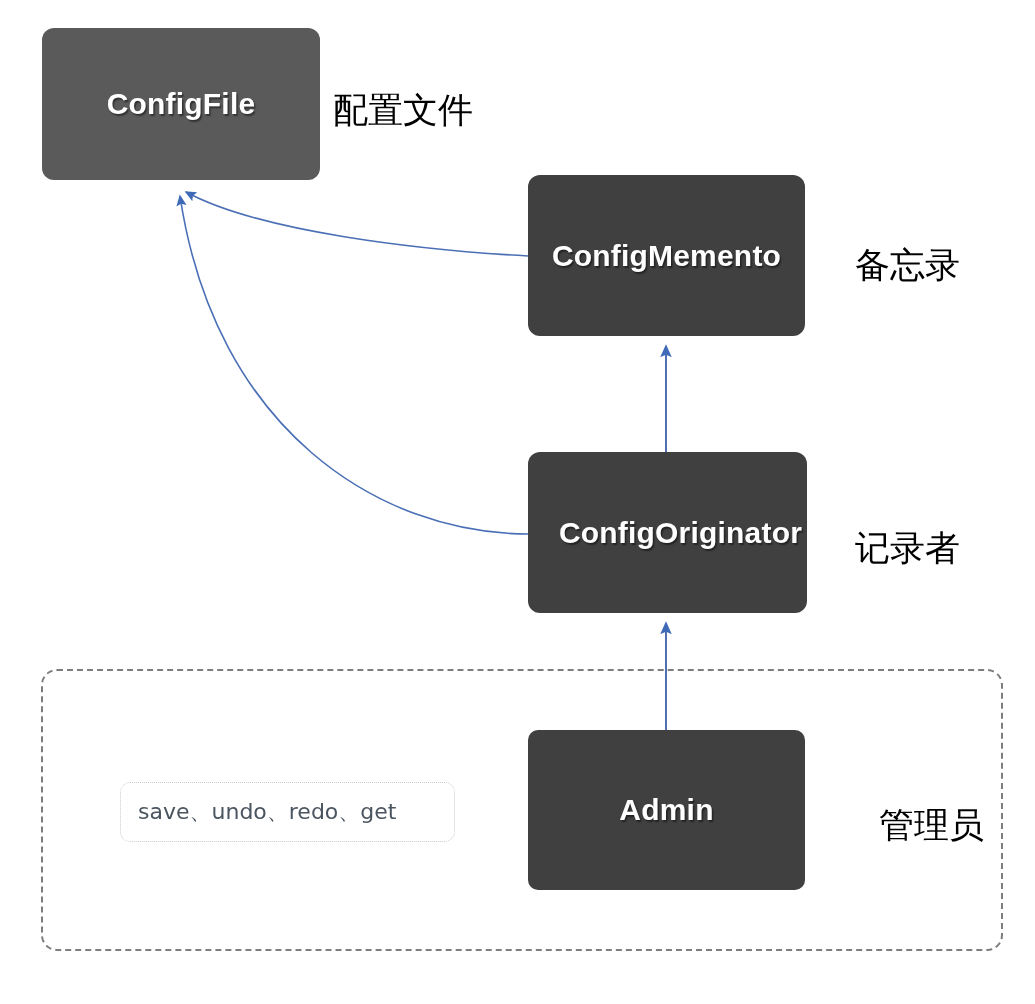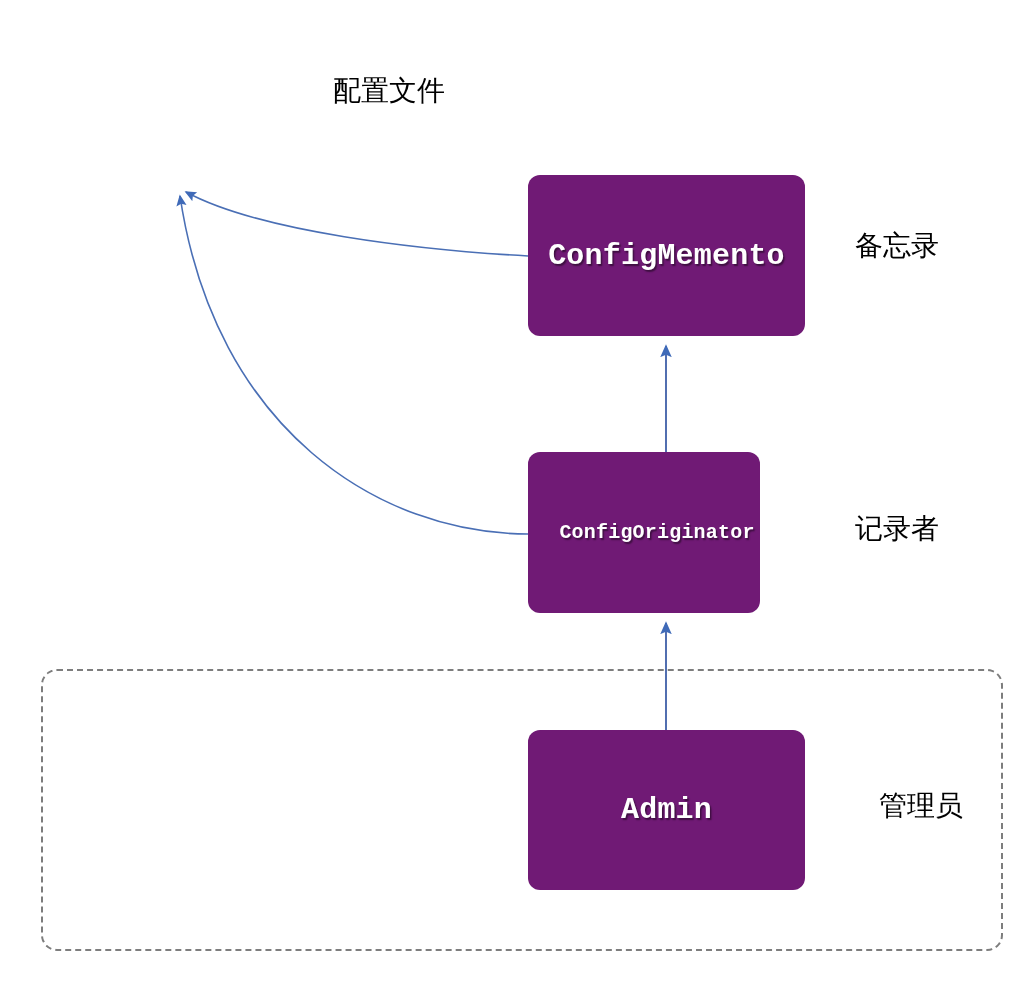"ConfigFile" div.node { html: none -> <div> <span>ConfigFile</span> </div> }
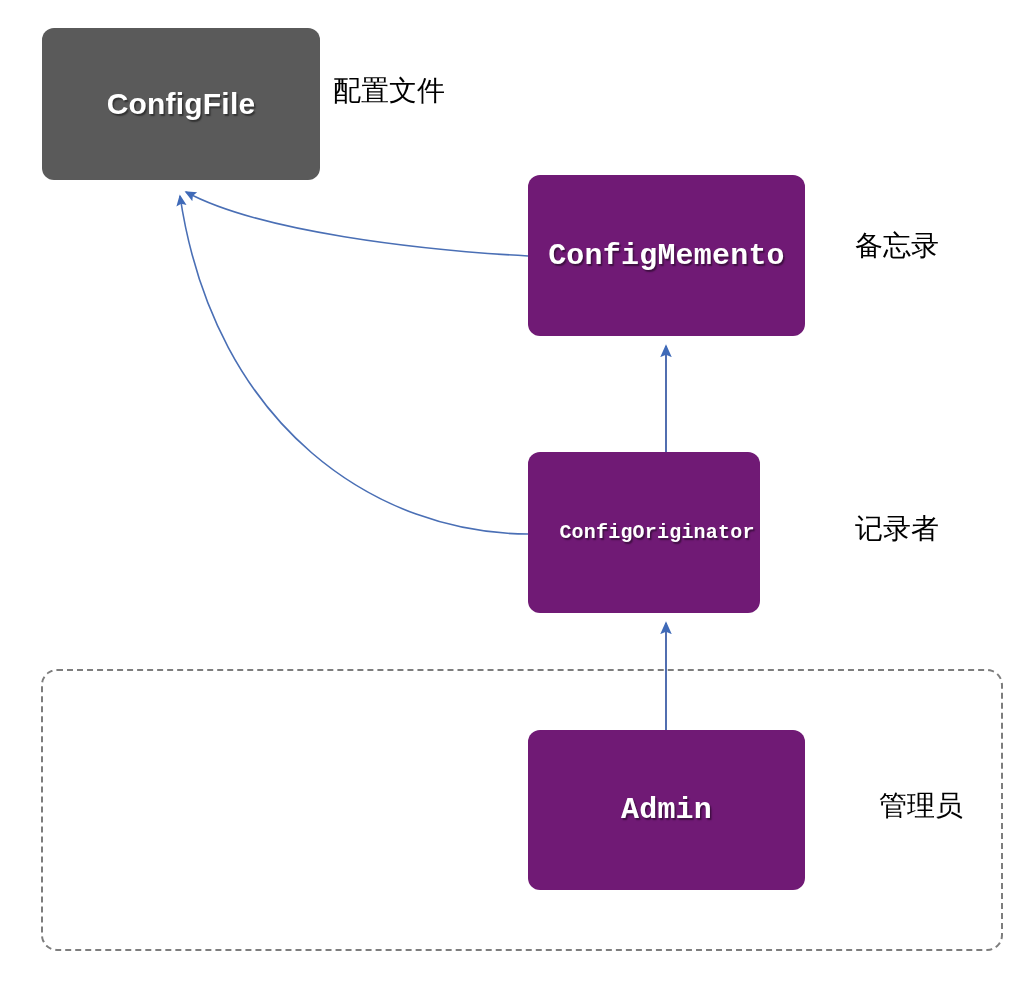"配置文件" .cn-label { font-size: 28px -> 35px; margin-top: none -> 16px }
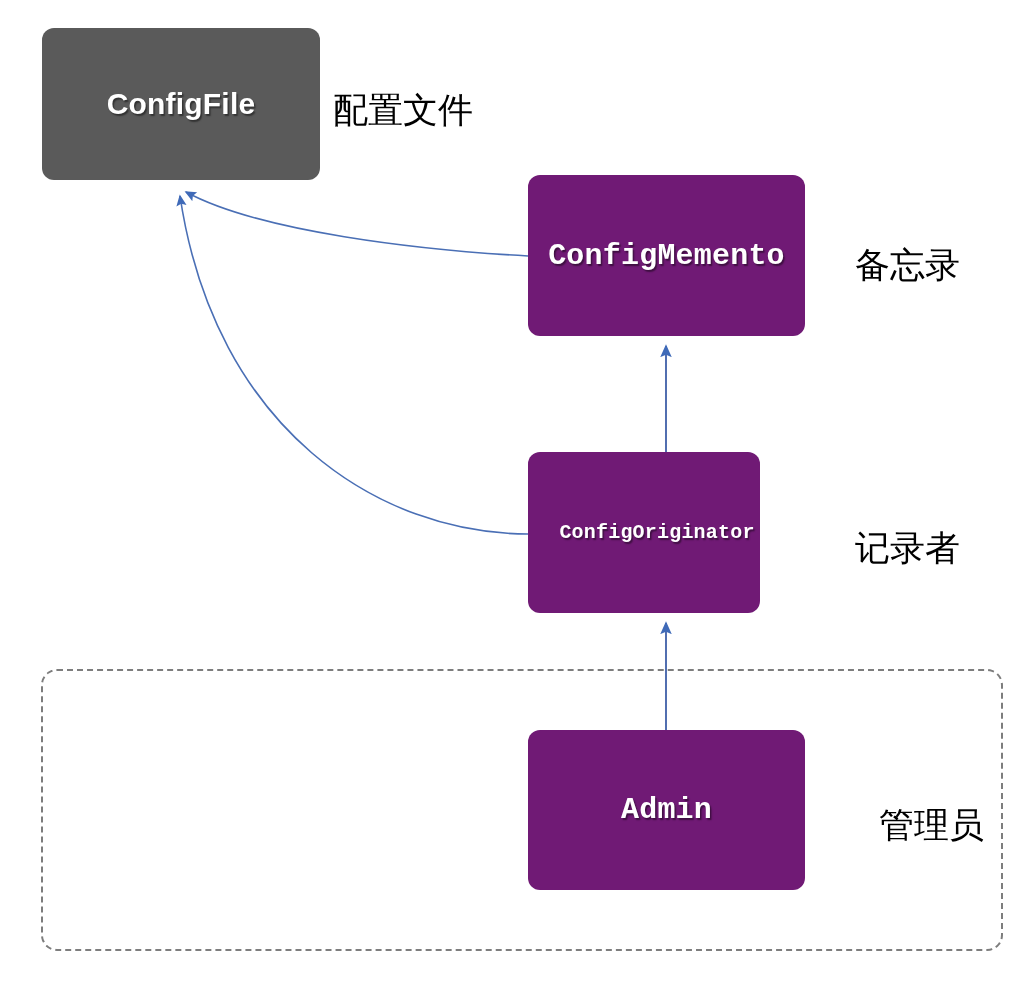"ConfigMemento" .node-green { background: #701a75 -> #404040; font-family: Liberation Mono, monospace -> none }
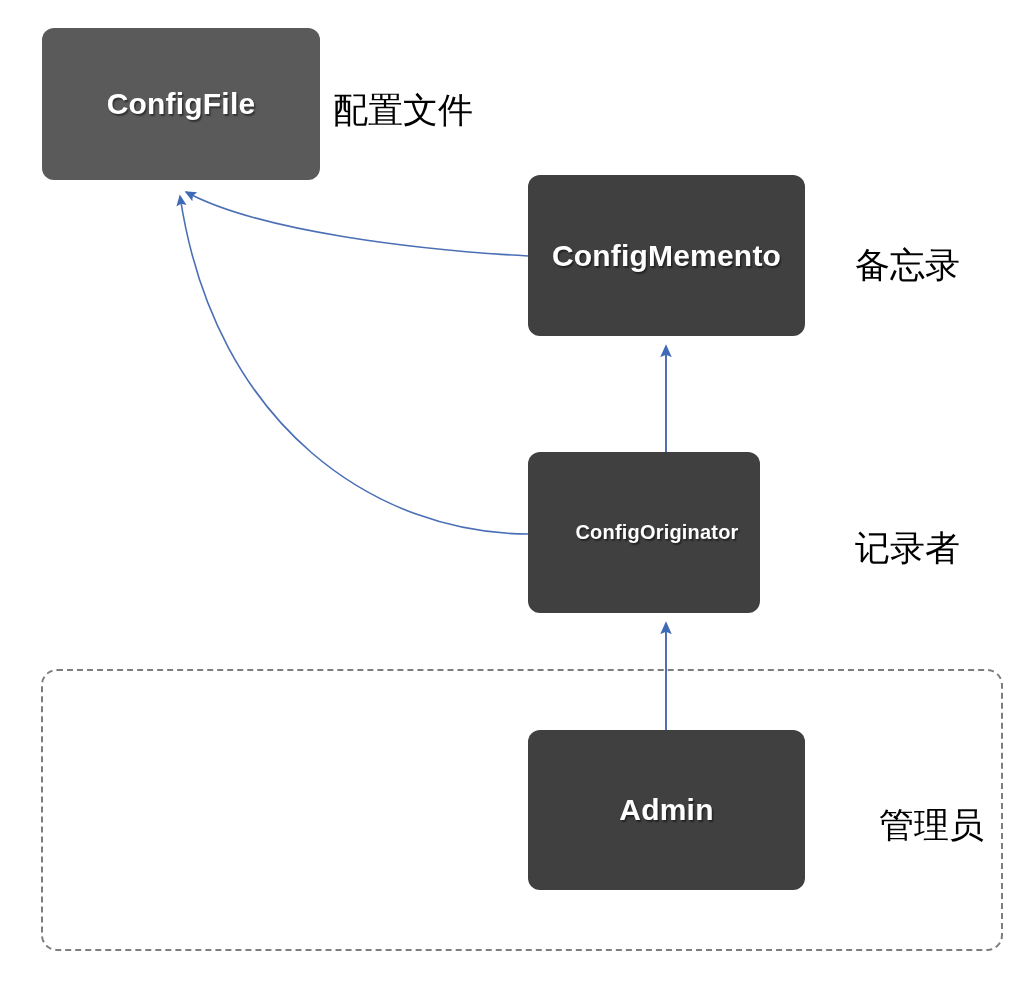"ConfigOriginator" div.node { font-size: 20px -> 30px; width: 232px -> 279px }
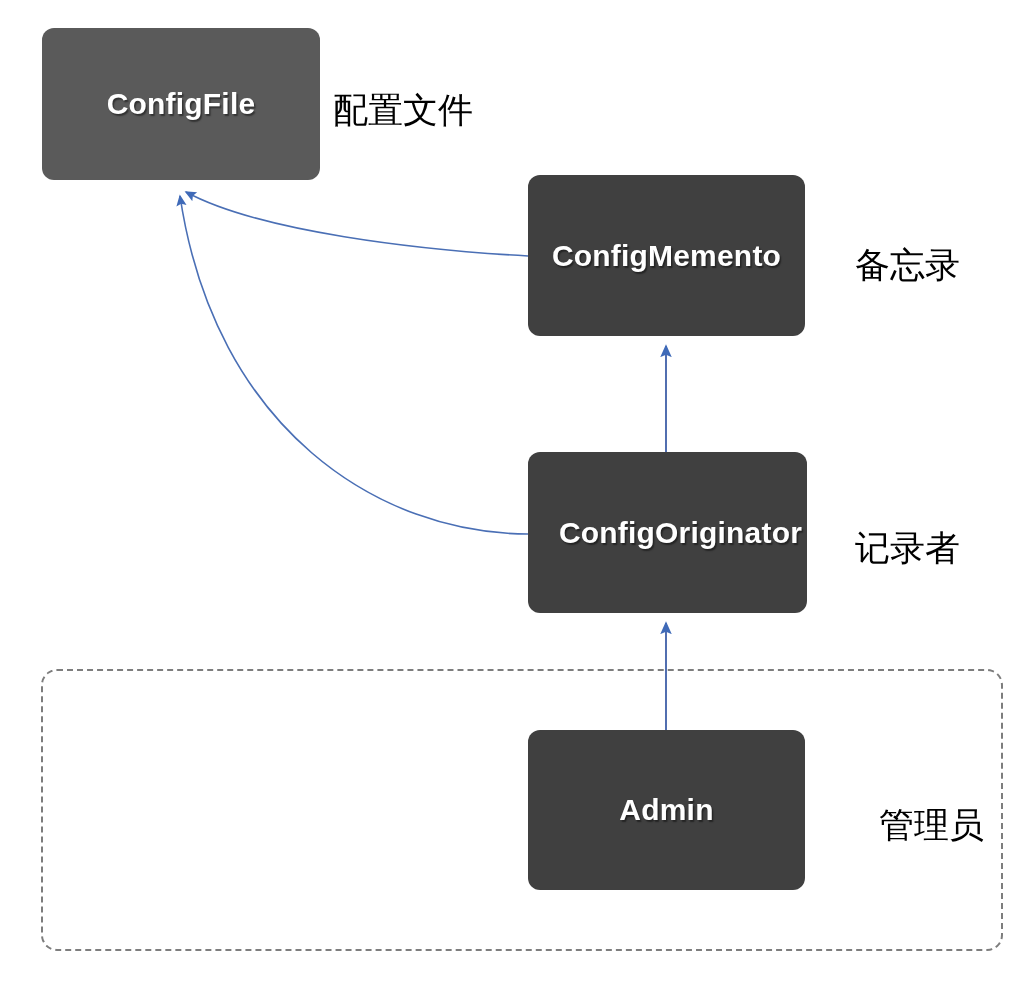"save、undo、redo、get" div.methods-box { html: none -> <div> <span>save、undo、redo、get</span> </div> }
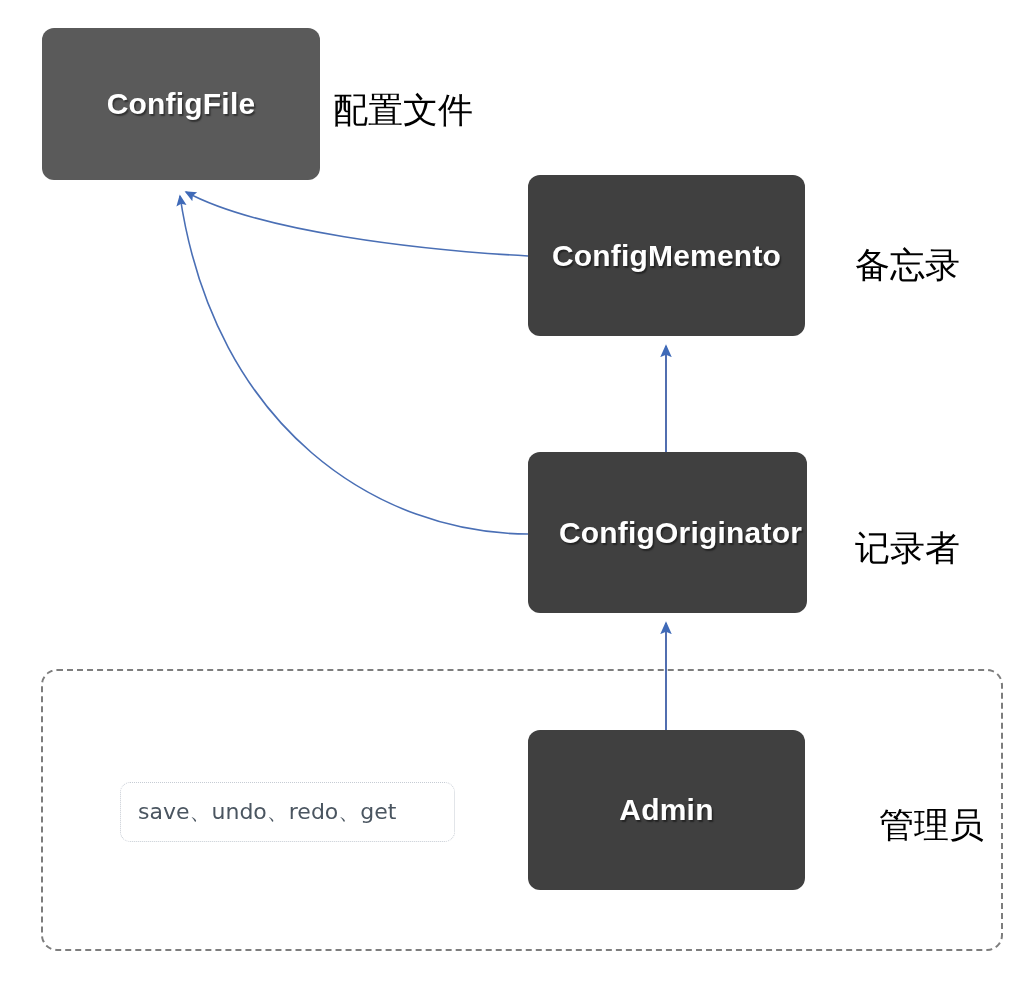"Admin" div.node { border-radius: none -> 10px }
